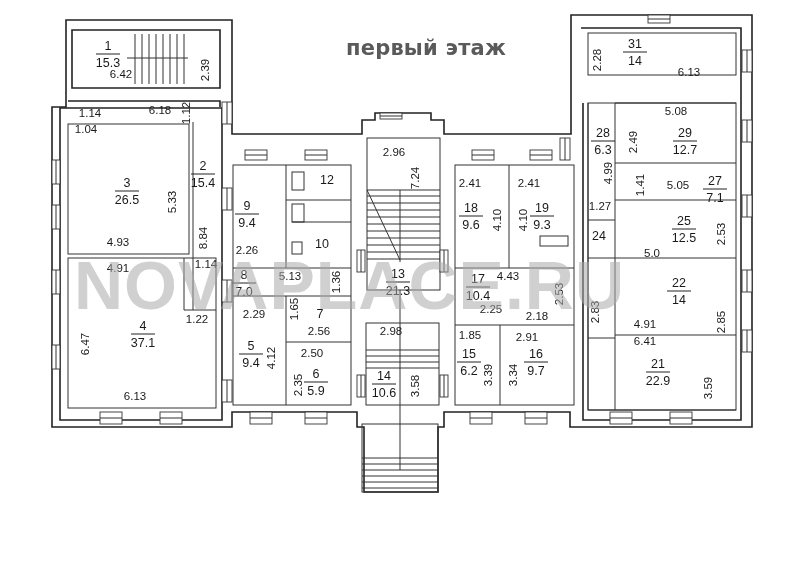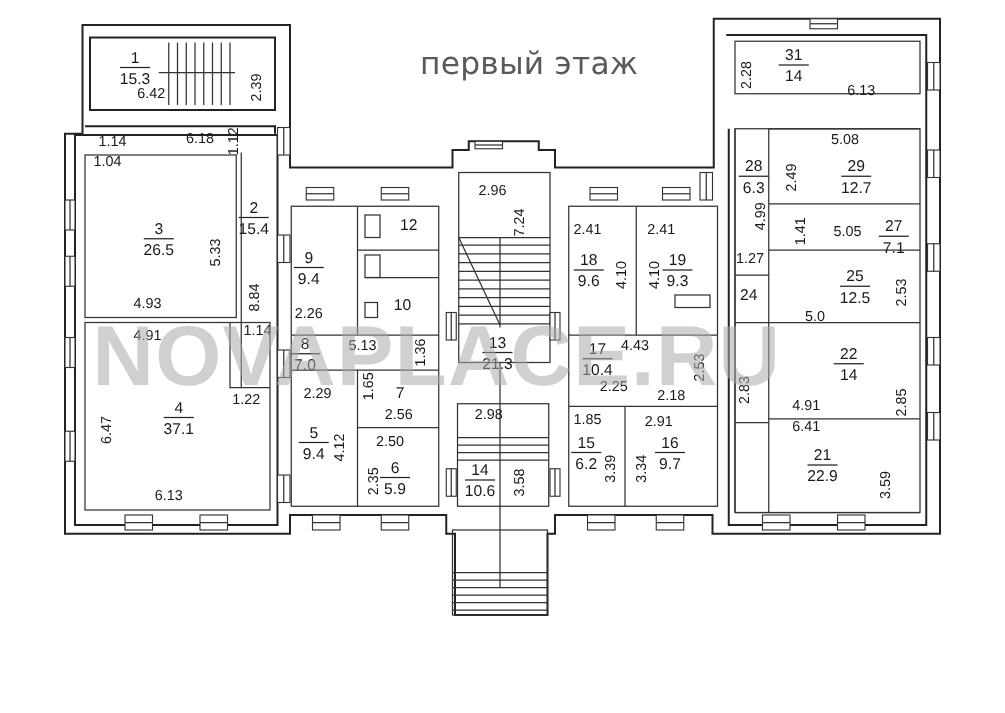"первый этаж" .title { font-size: 25px -> 21px; font-weight: none -> bold; left: 336px -> 346px }
